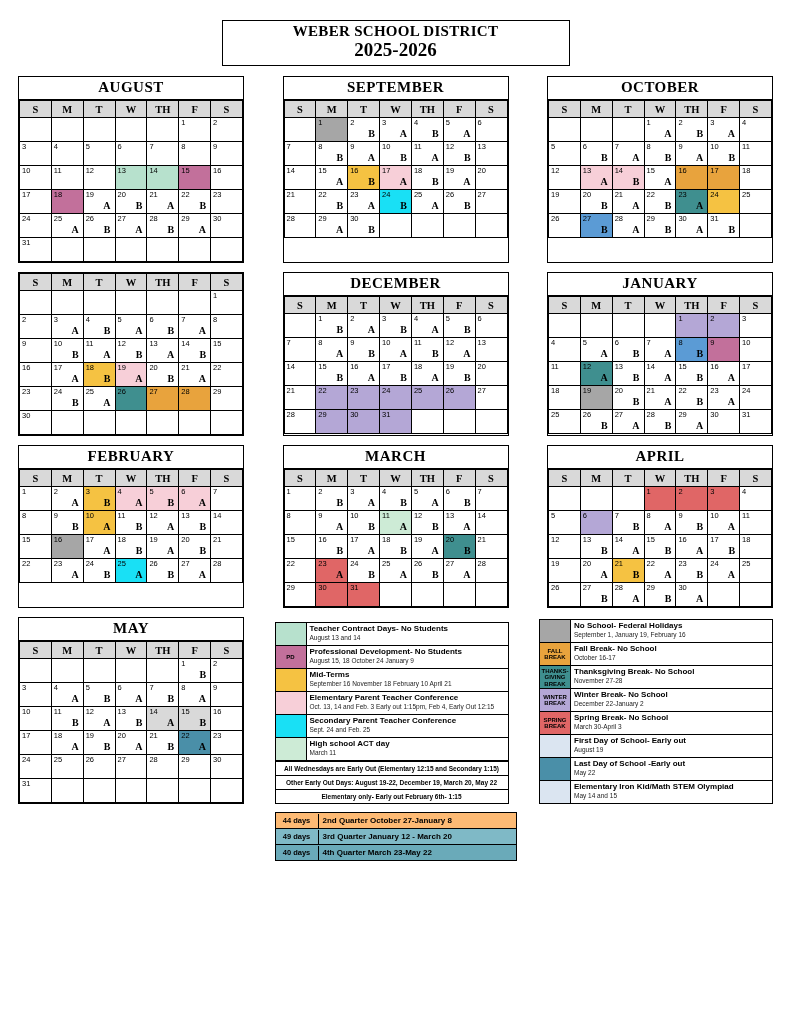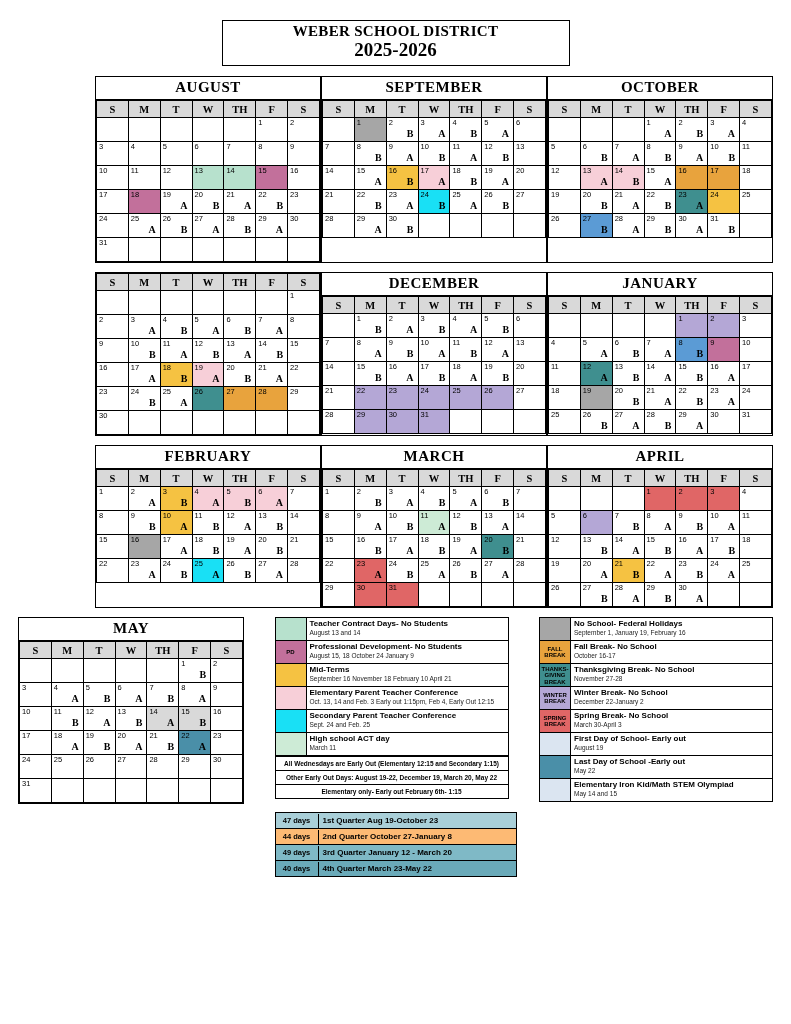"AUGUST" .months-row { justify-content: flex-end -> space-between }
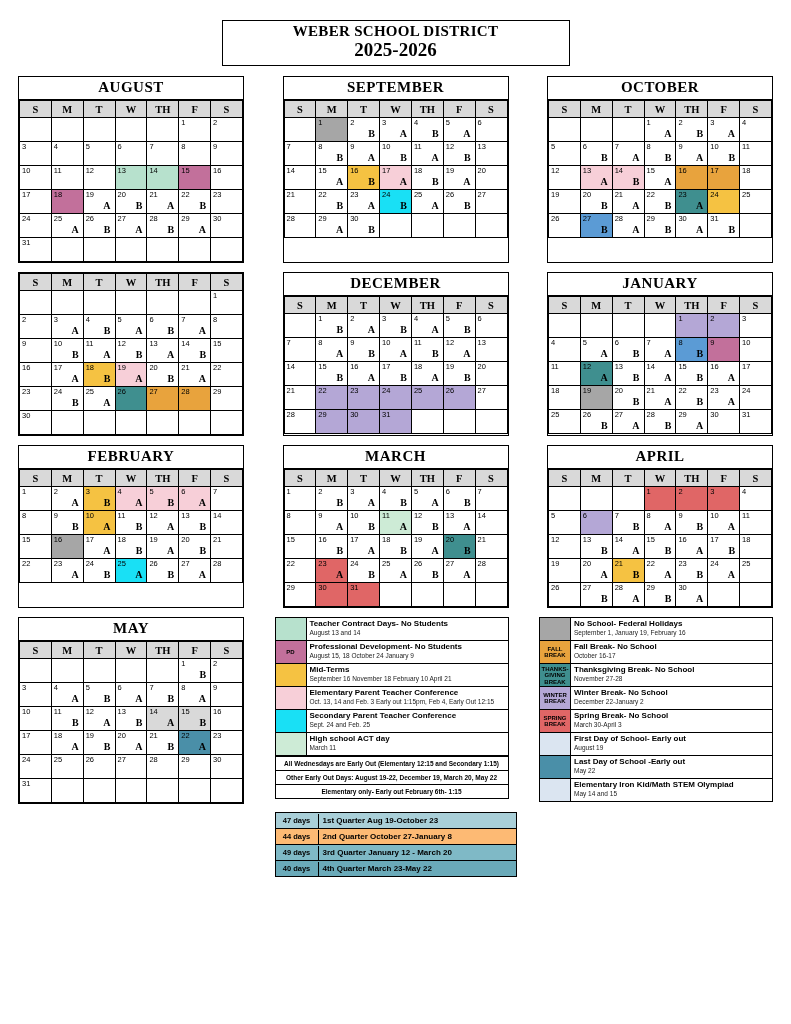"MAY" .bottom-row { align-items: flex-start -> flex-end }
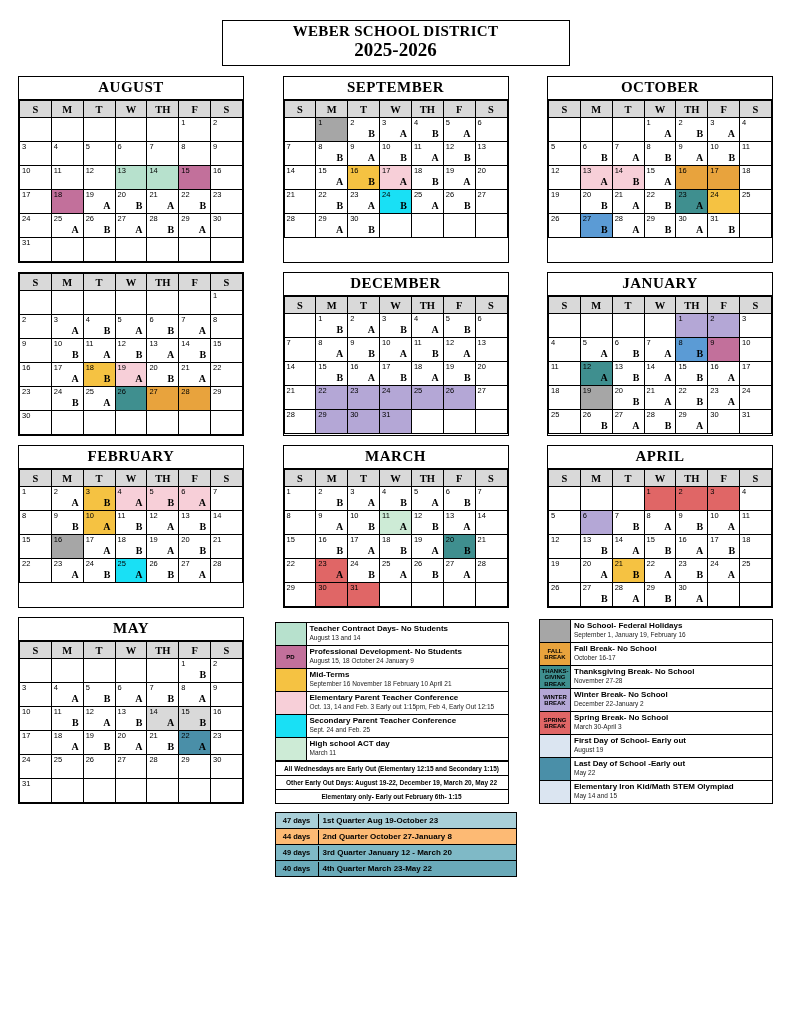"47 days" div.q-row { html: <div> <div>47 days</div> <div>1st Quarter Aug 19-October 23</div> </div> -> none }
